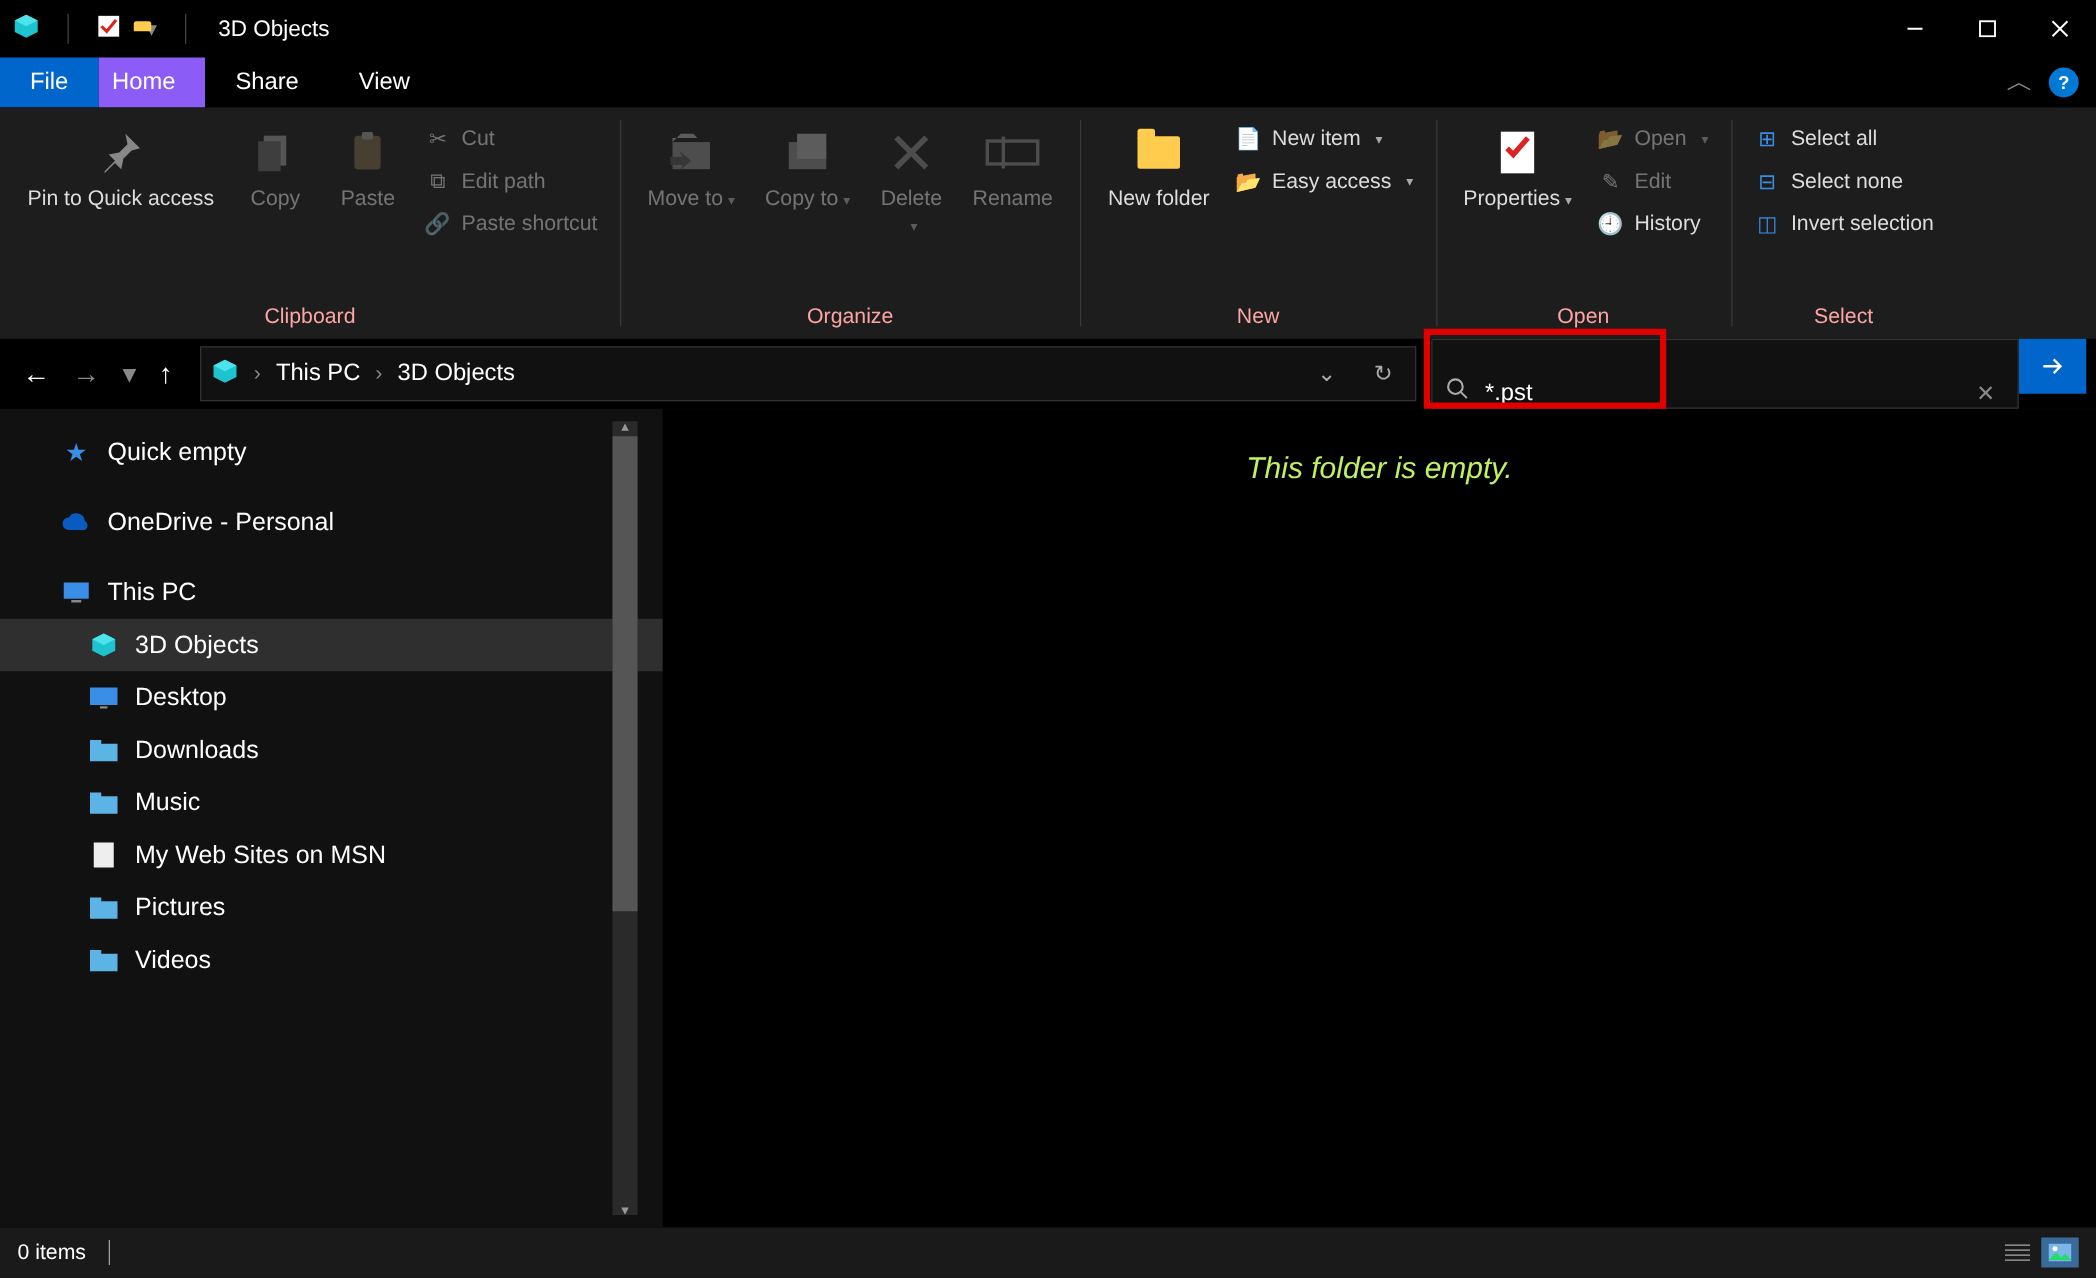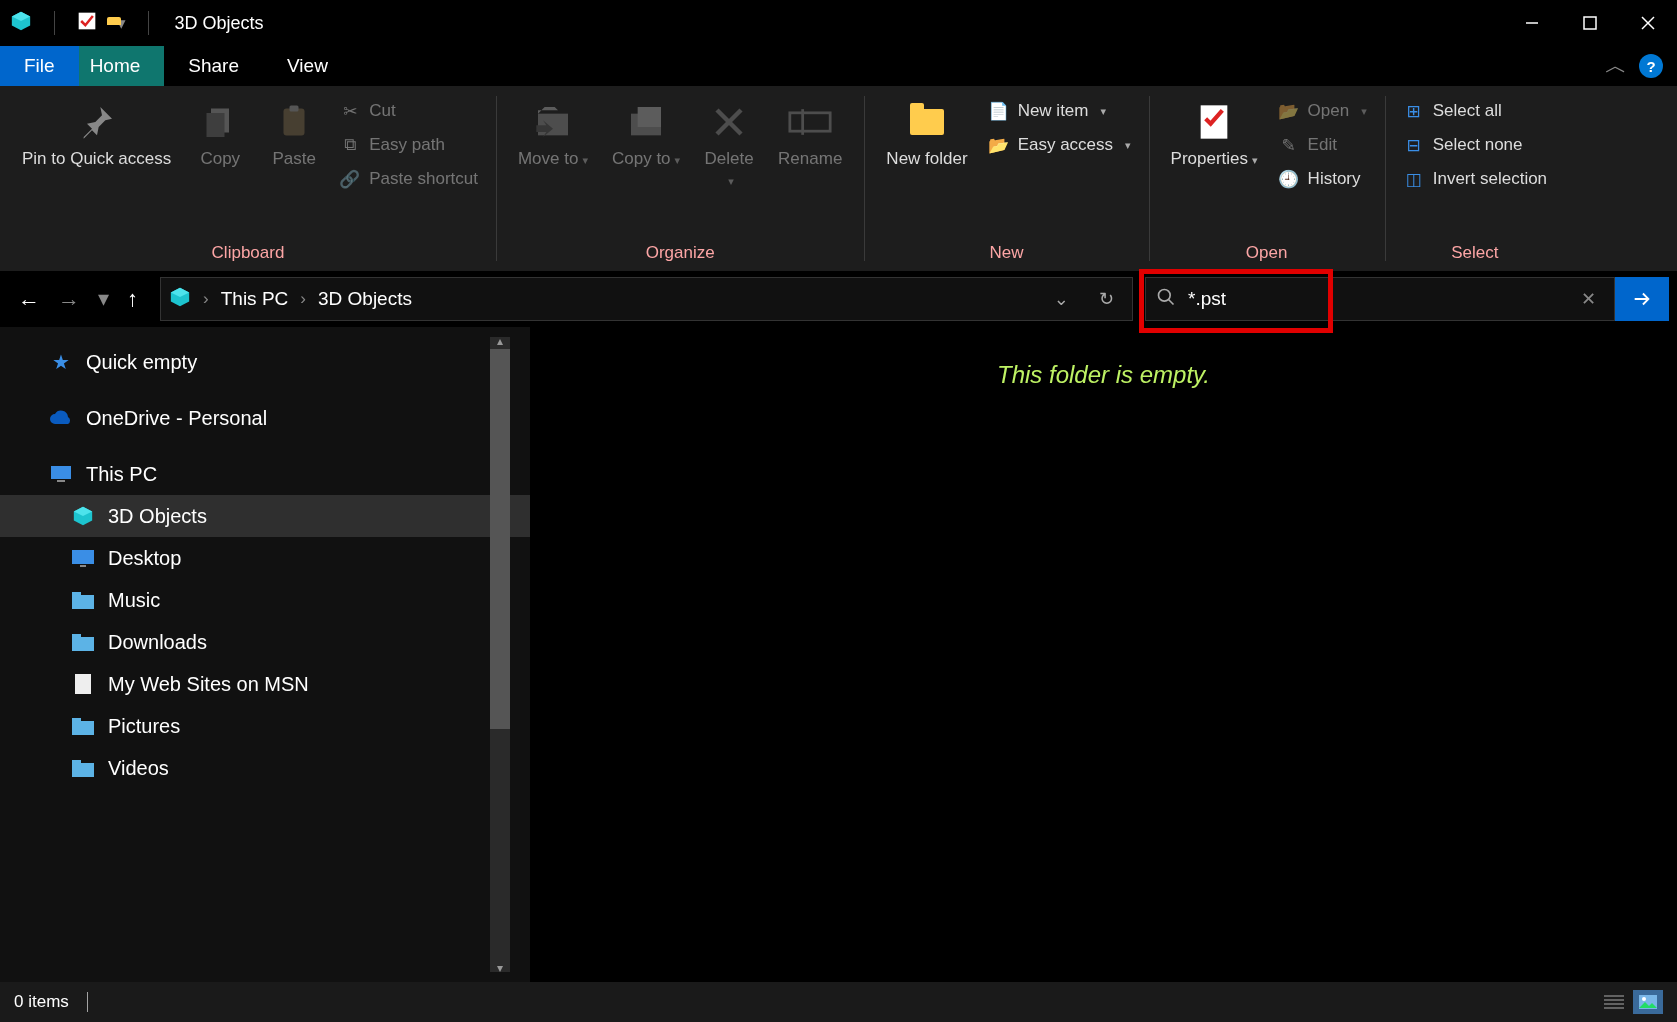"Home" .menutab.active { background: #0f766e -> #8b5cf6 }
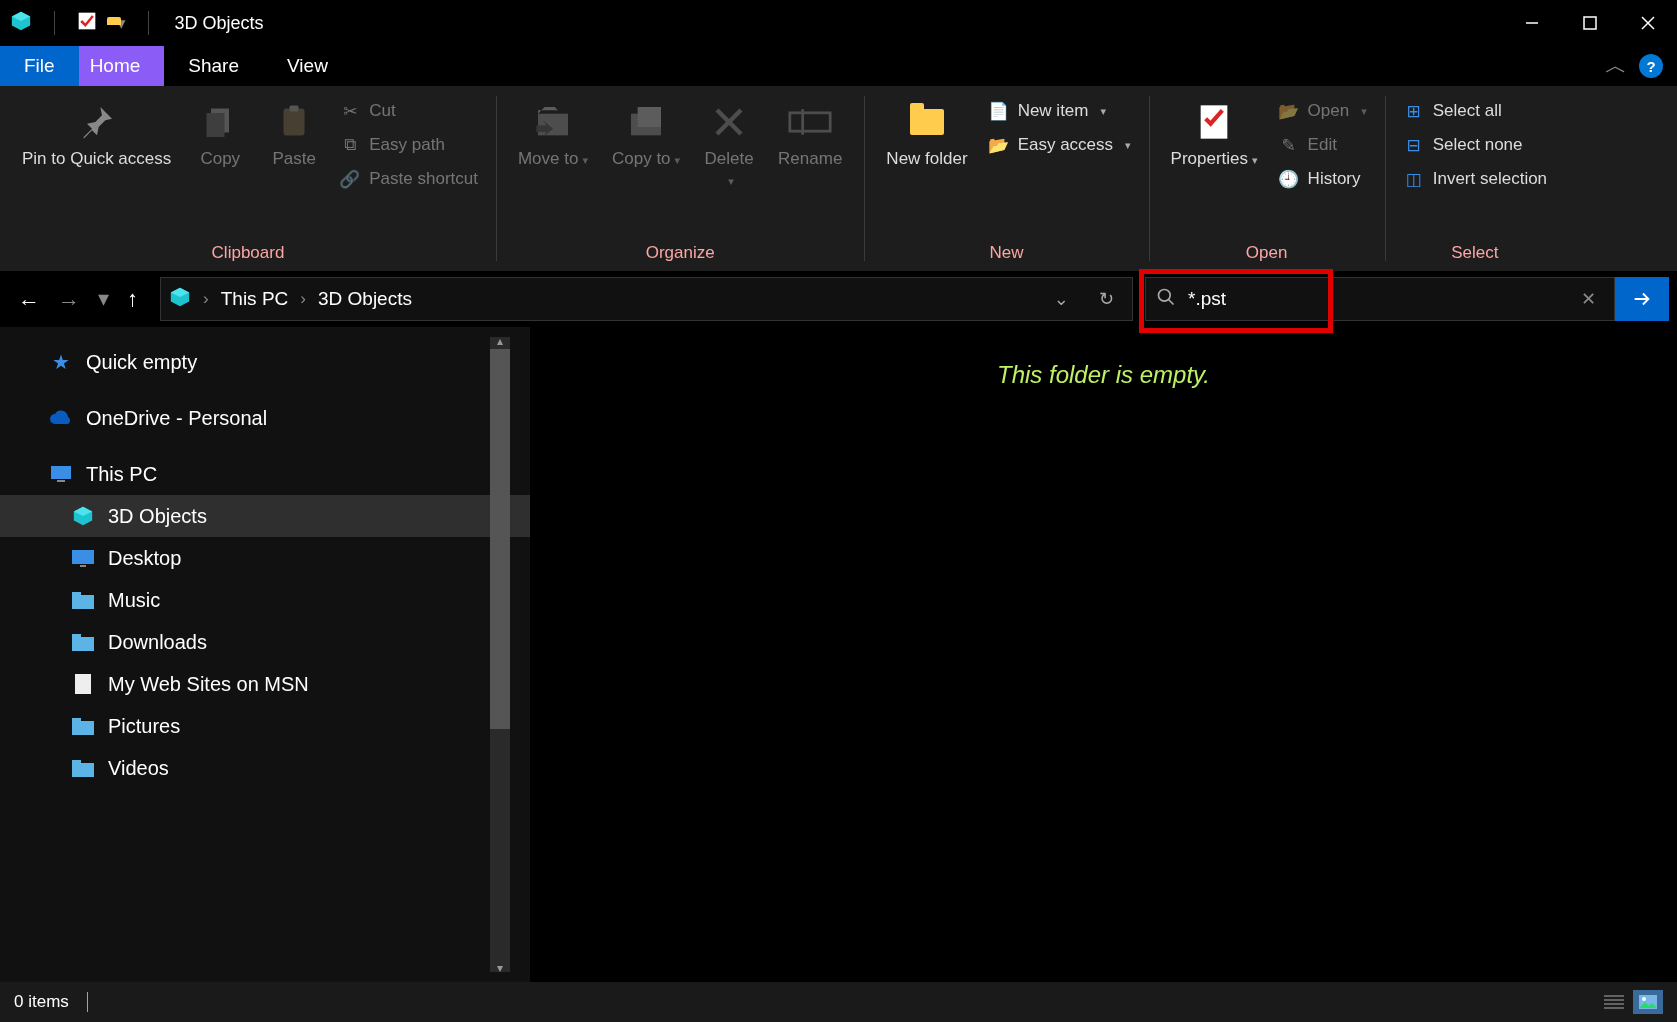"Easy path" span { text: Easy -> Edit }
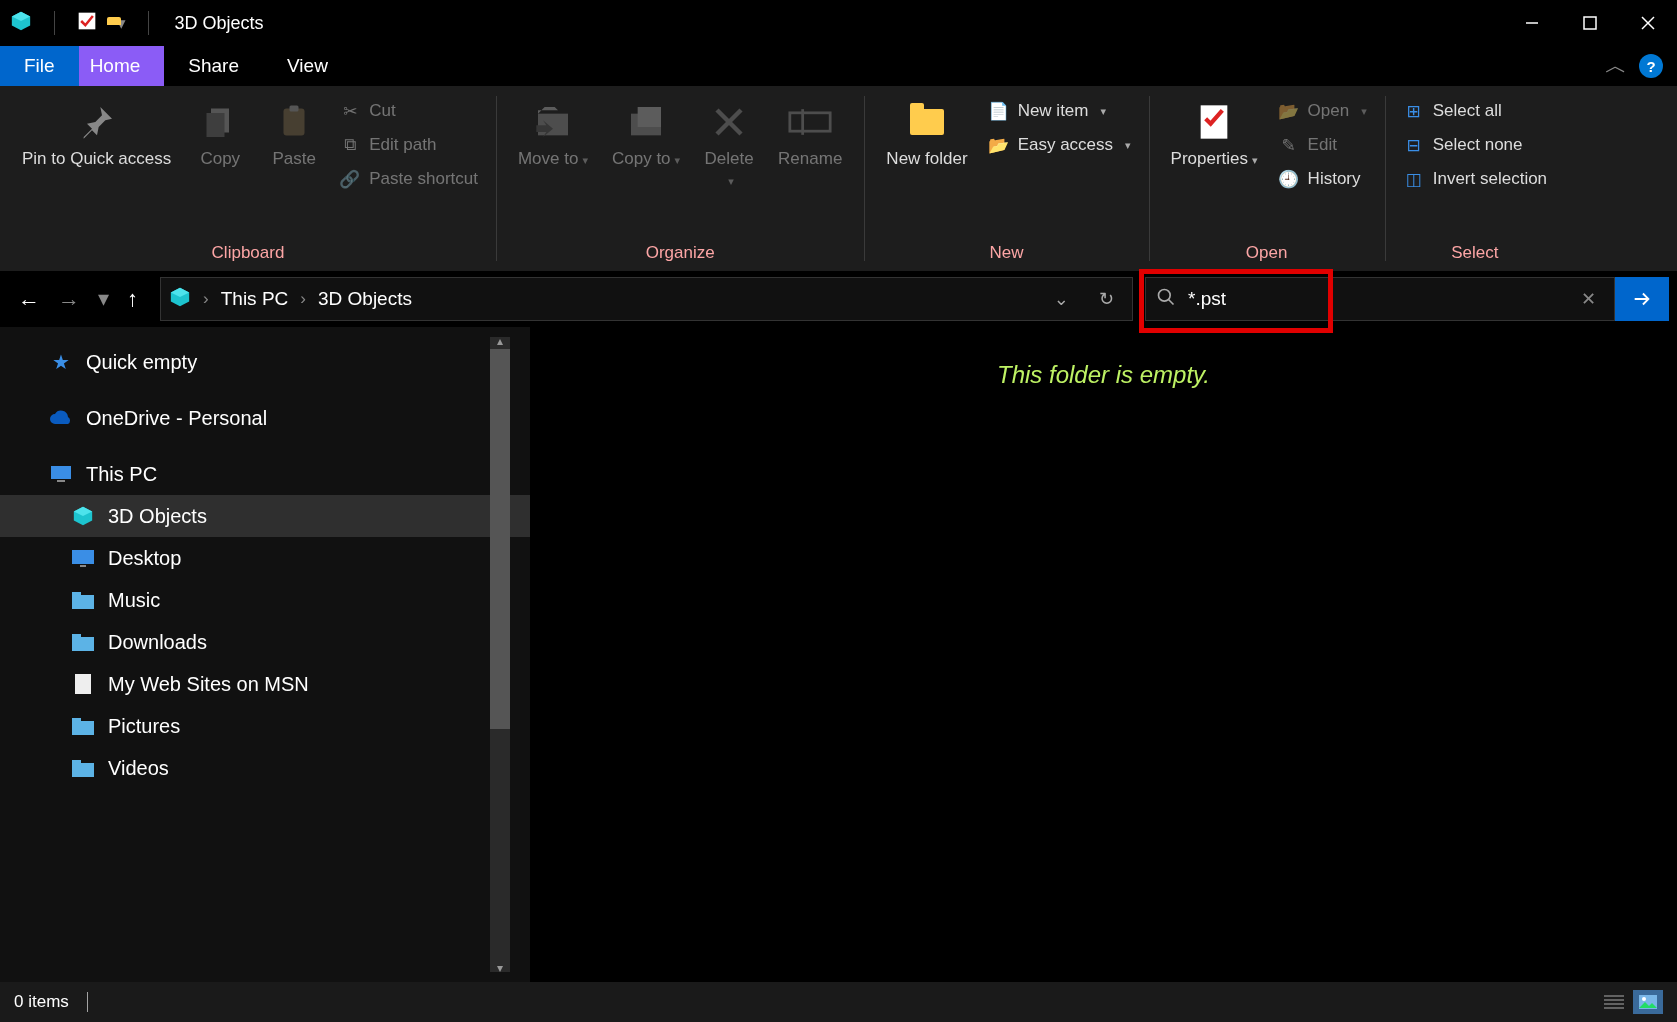"*.pst" .searchbox { align-items: center -> flex-end; height: 44px -> 56px }
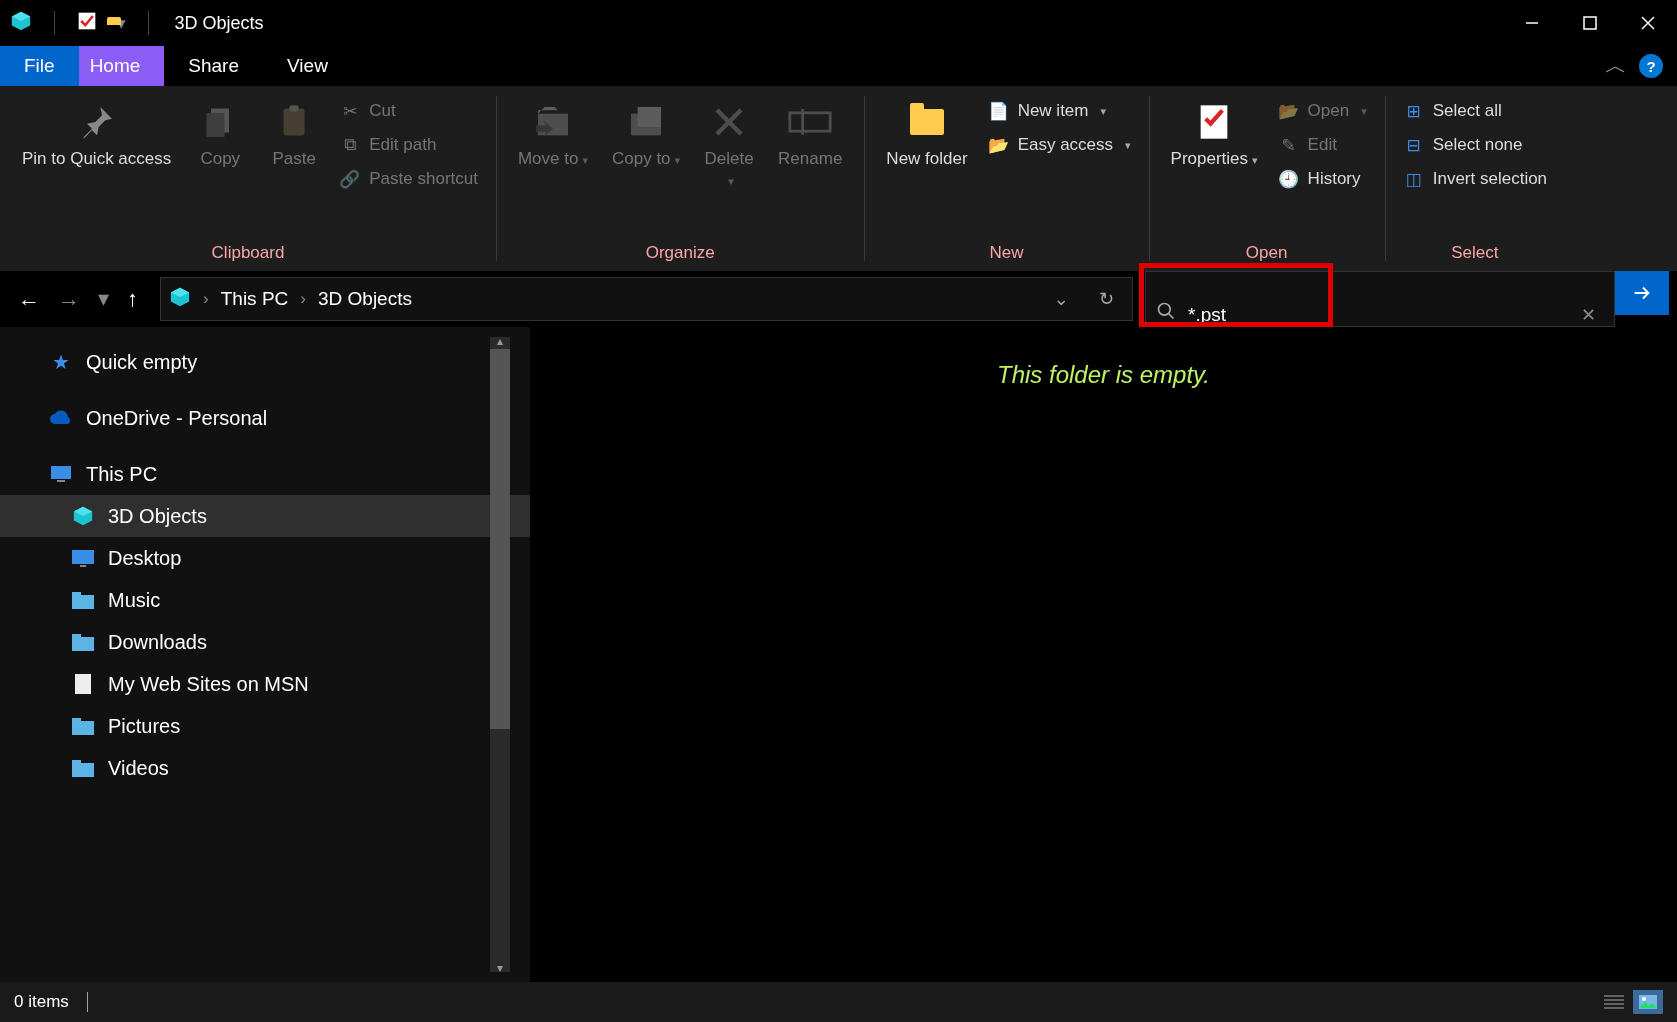"Music" div.treeitem { order: before "Downloads" -> after "Downloads" }
